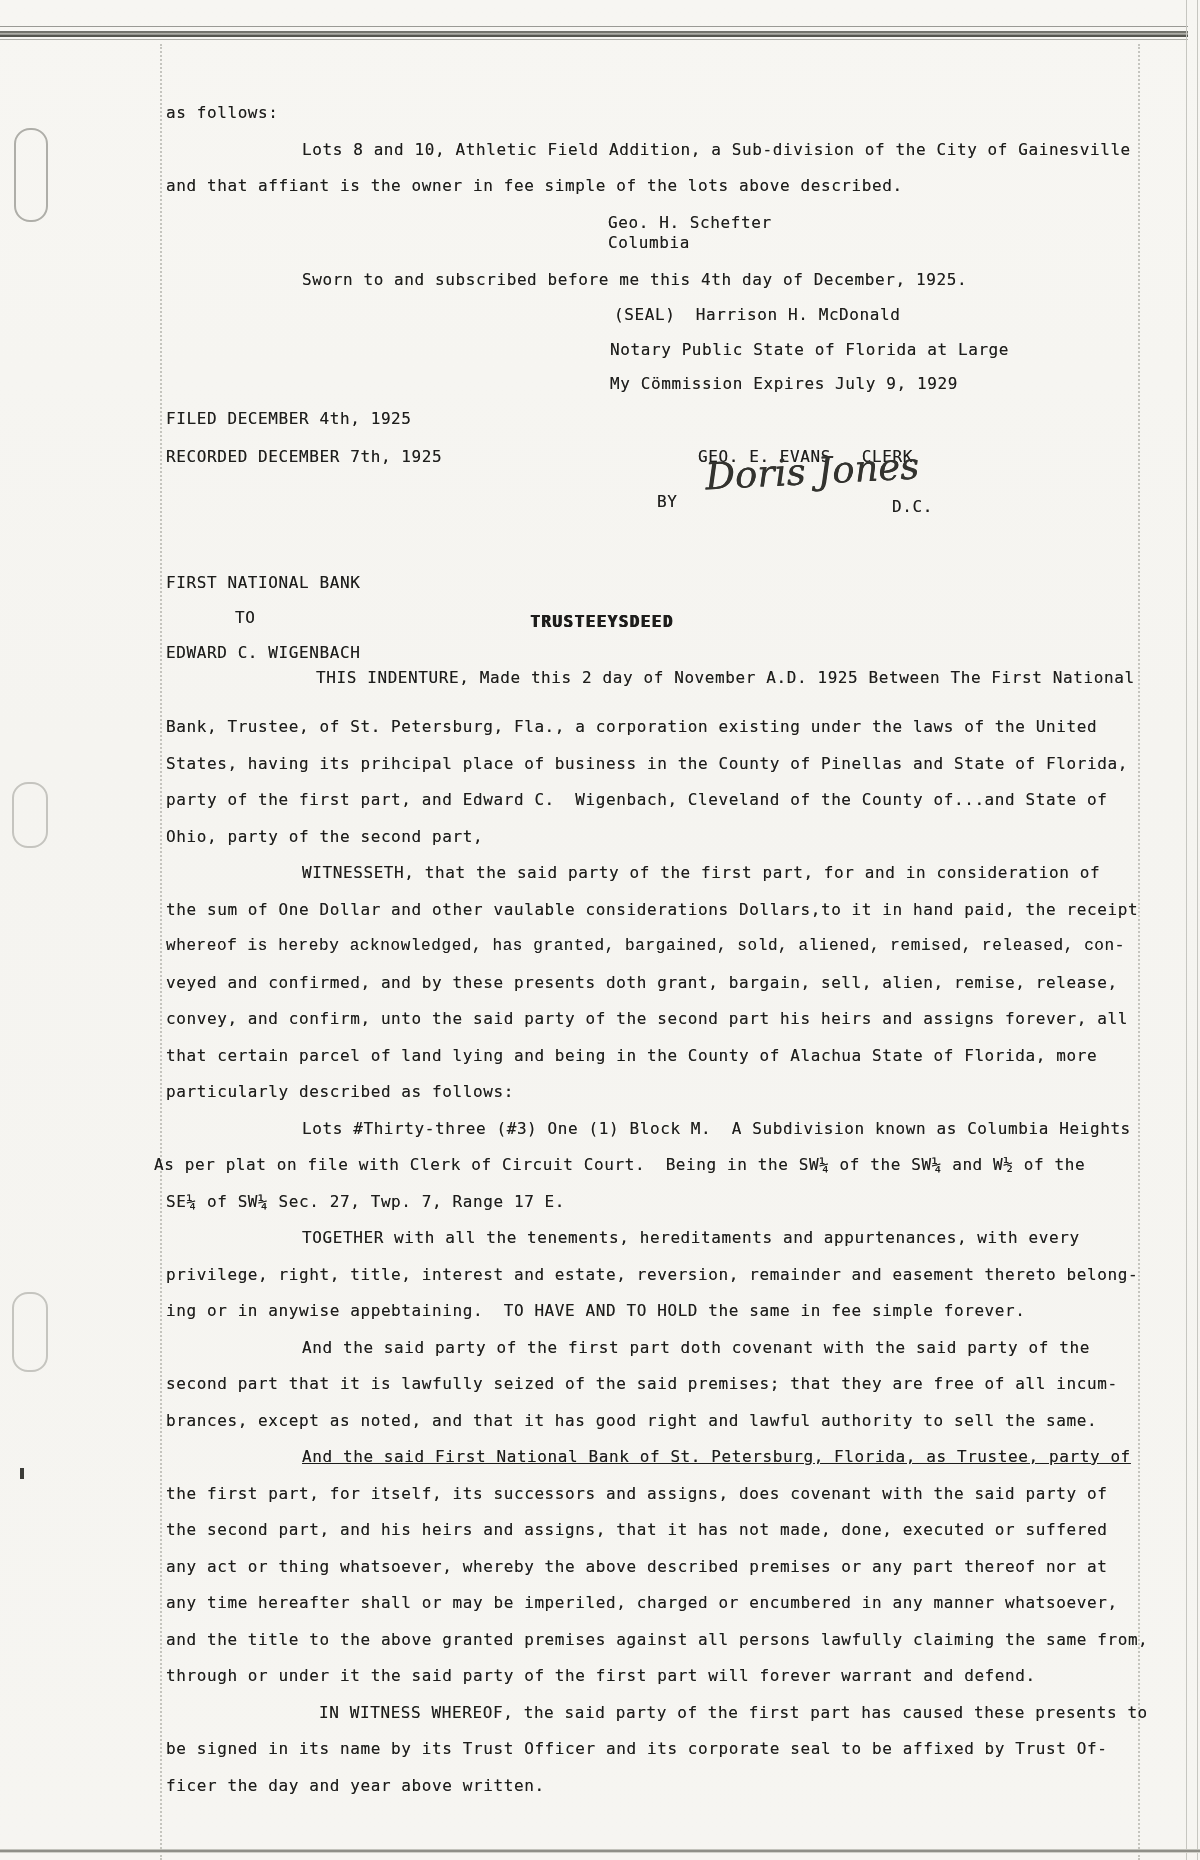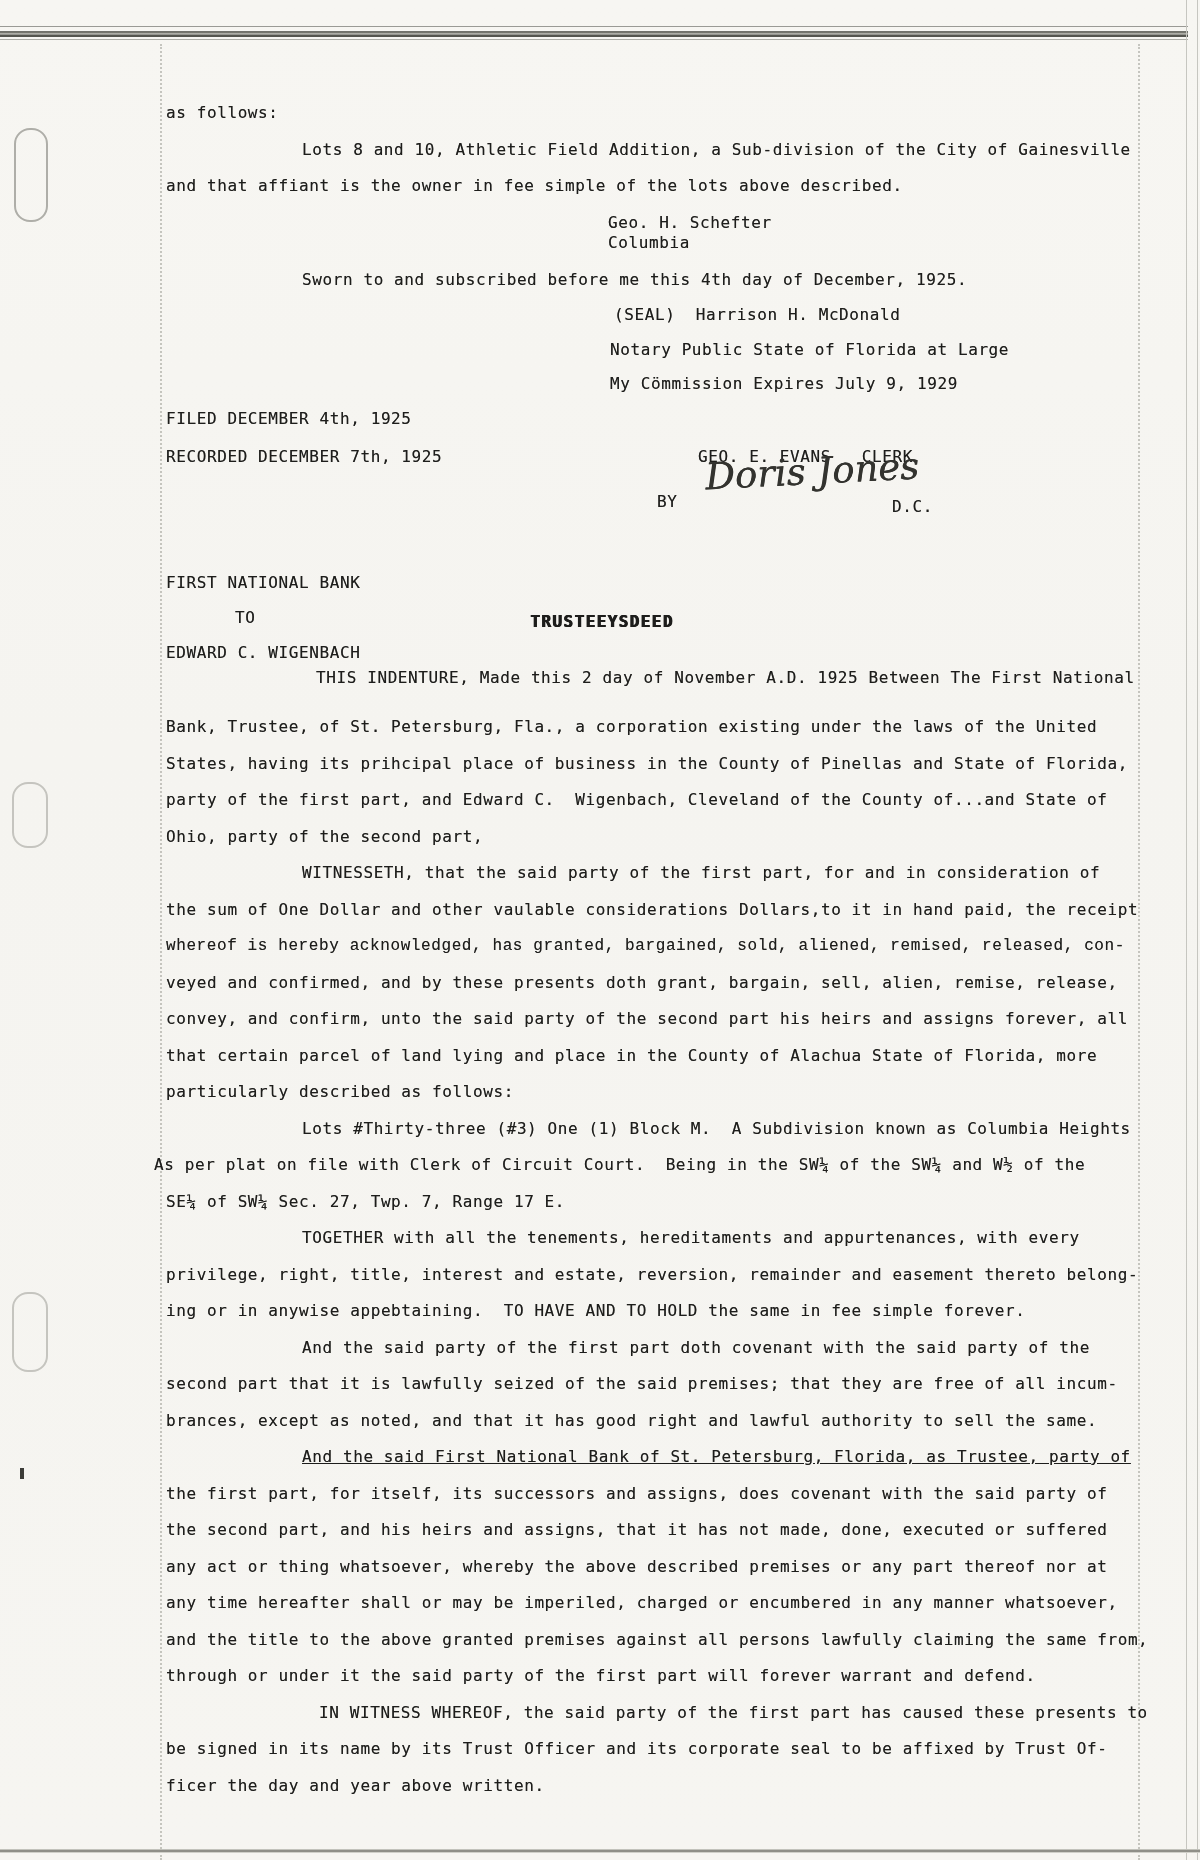"that certain parcel of land" div.tline { text: place -> being }
